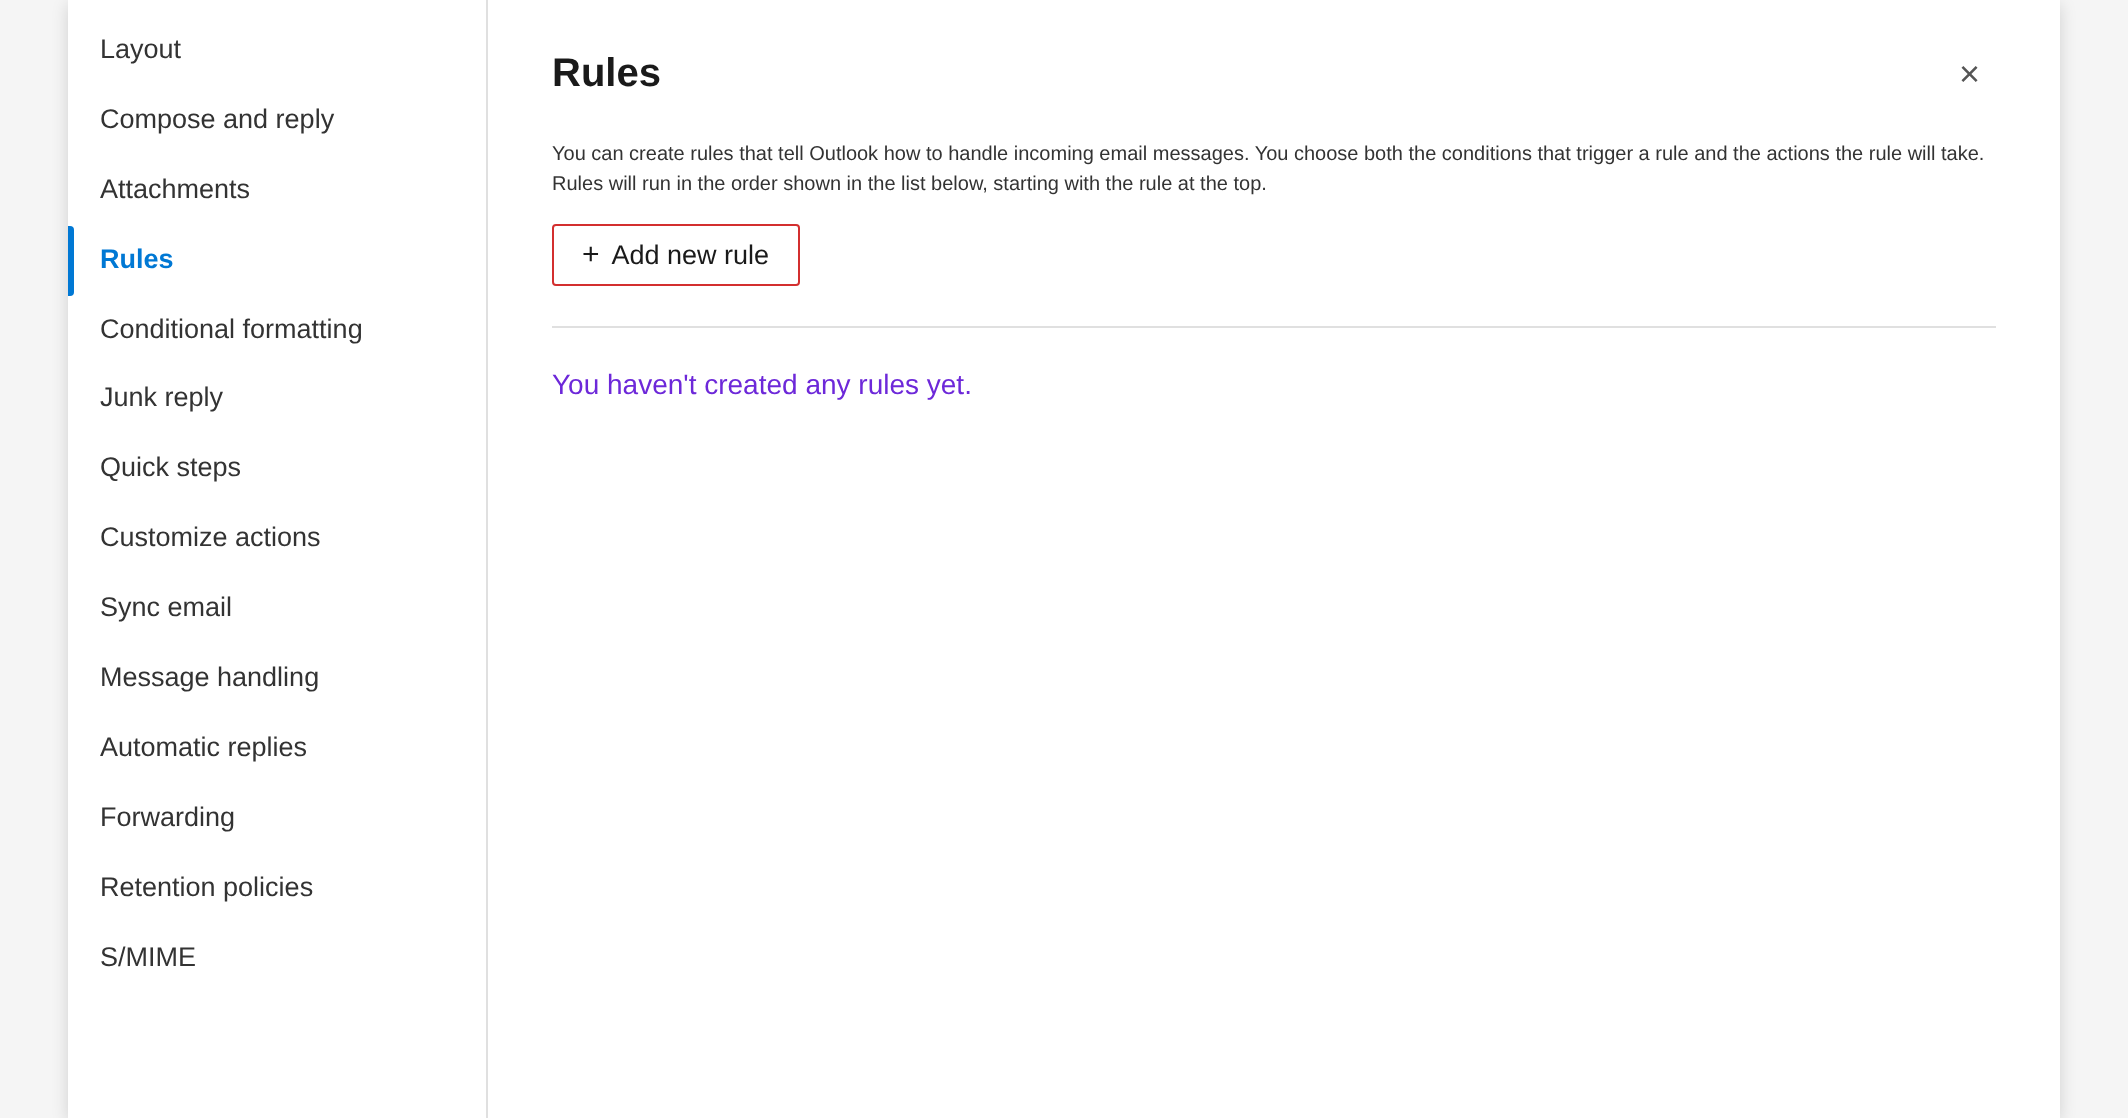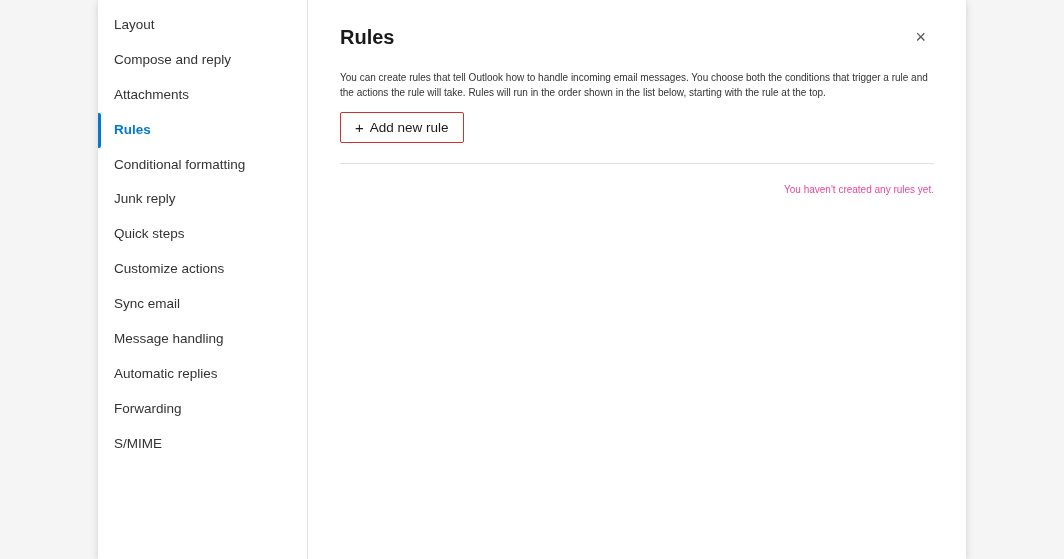"Layout" .settings-container { width: 868px -> 996px }
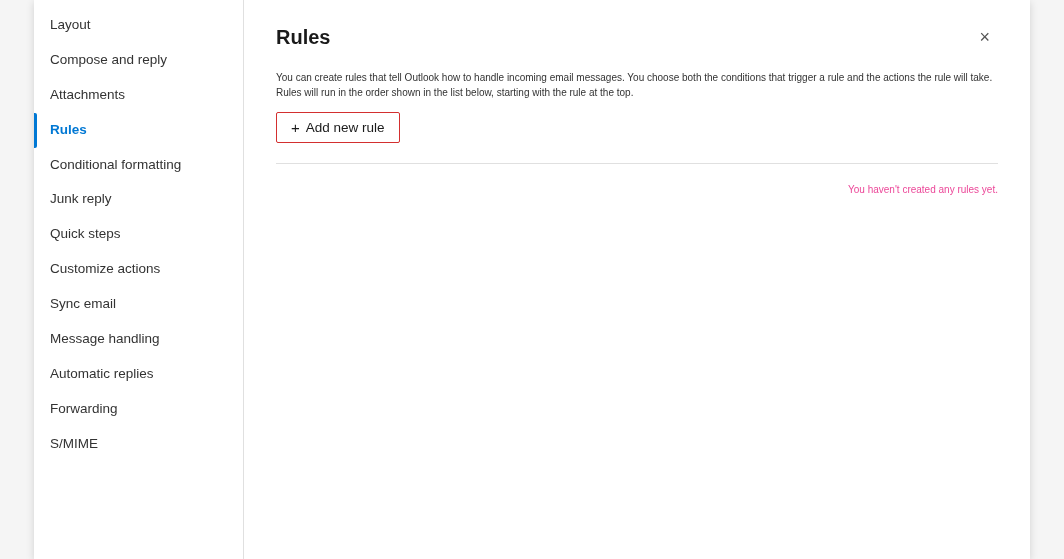"You haven't created any rules" .empty-state { color: #ec4899 -> #6d28d9; font-size: 10px -> 14px; text-align: right -> none }
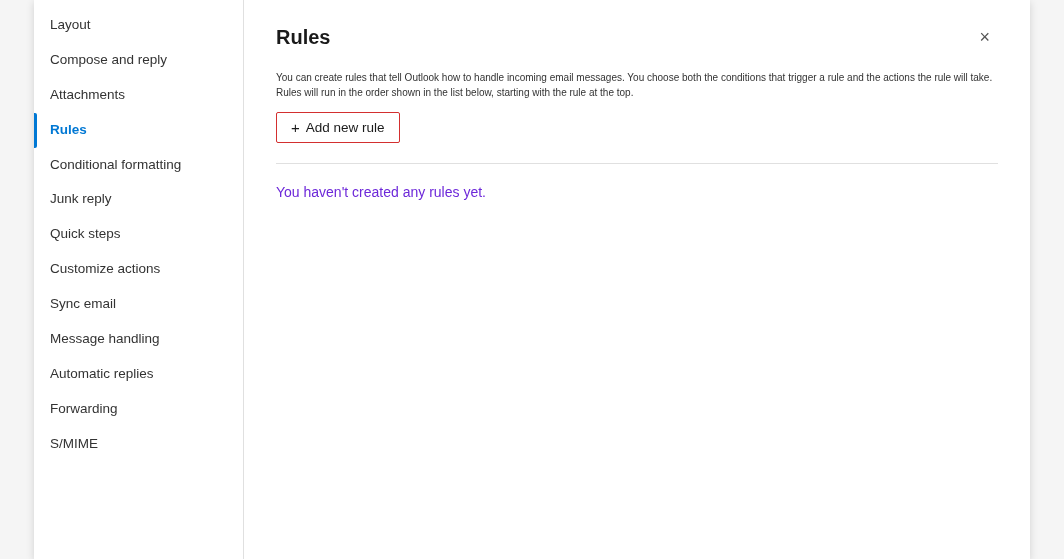"Retention policies" div.sidebar-item { html: none -> <div>Retention policies</div> }
